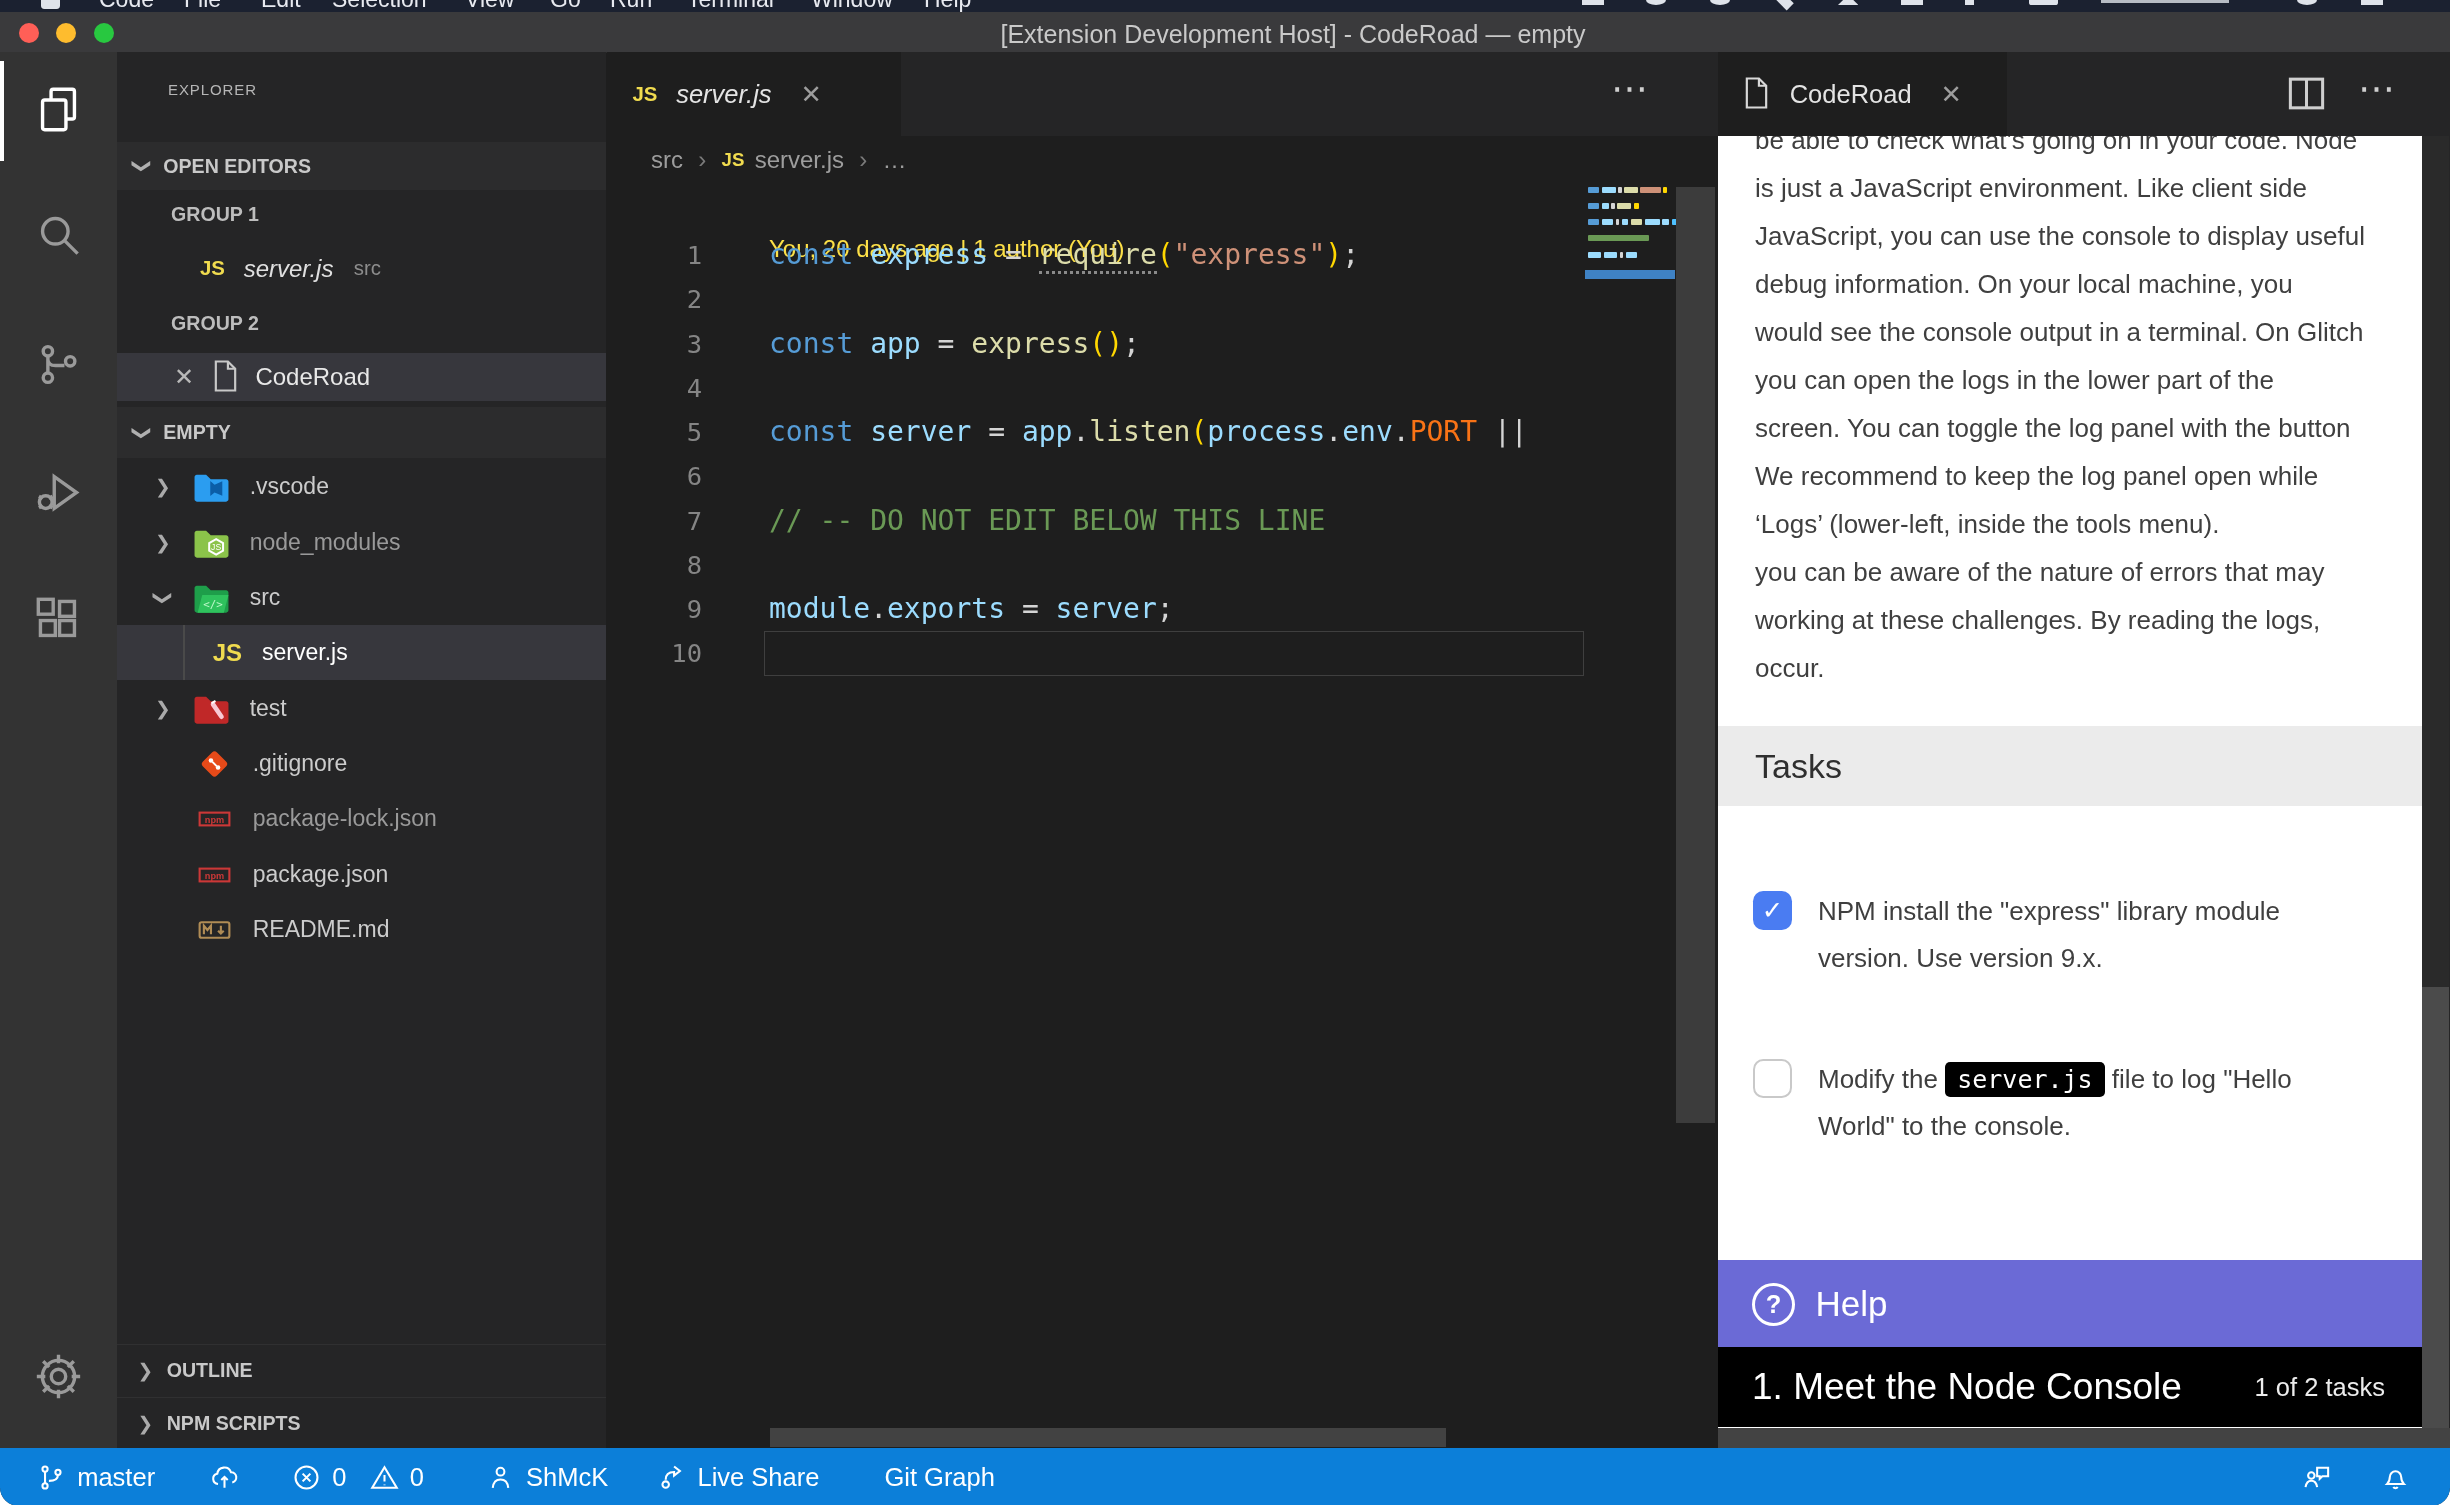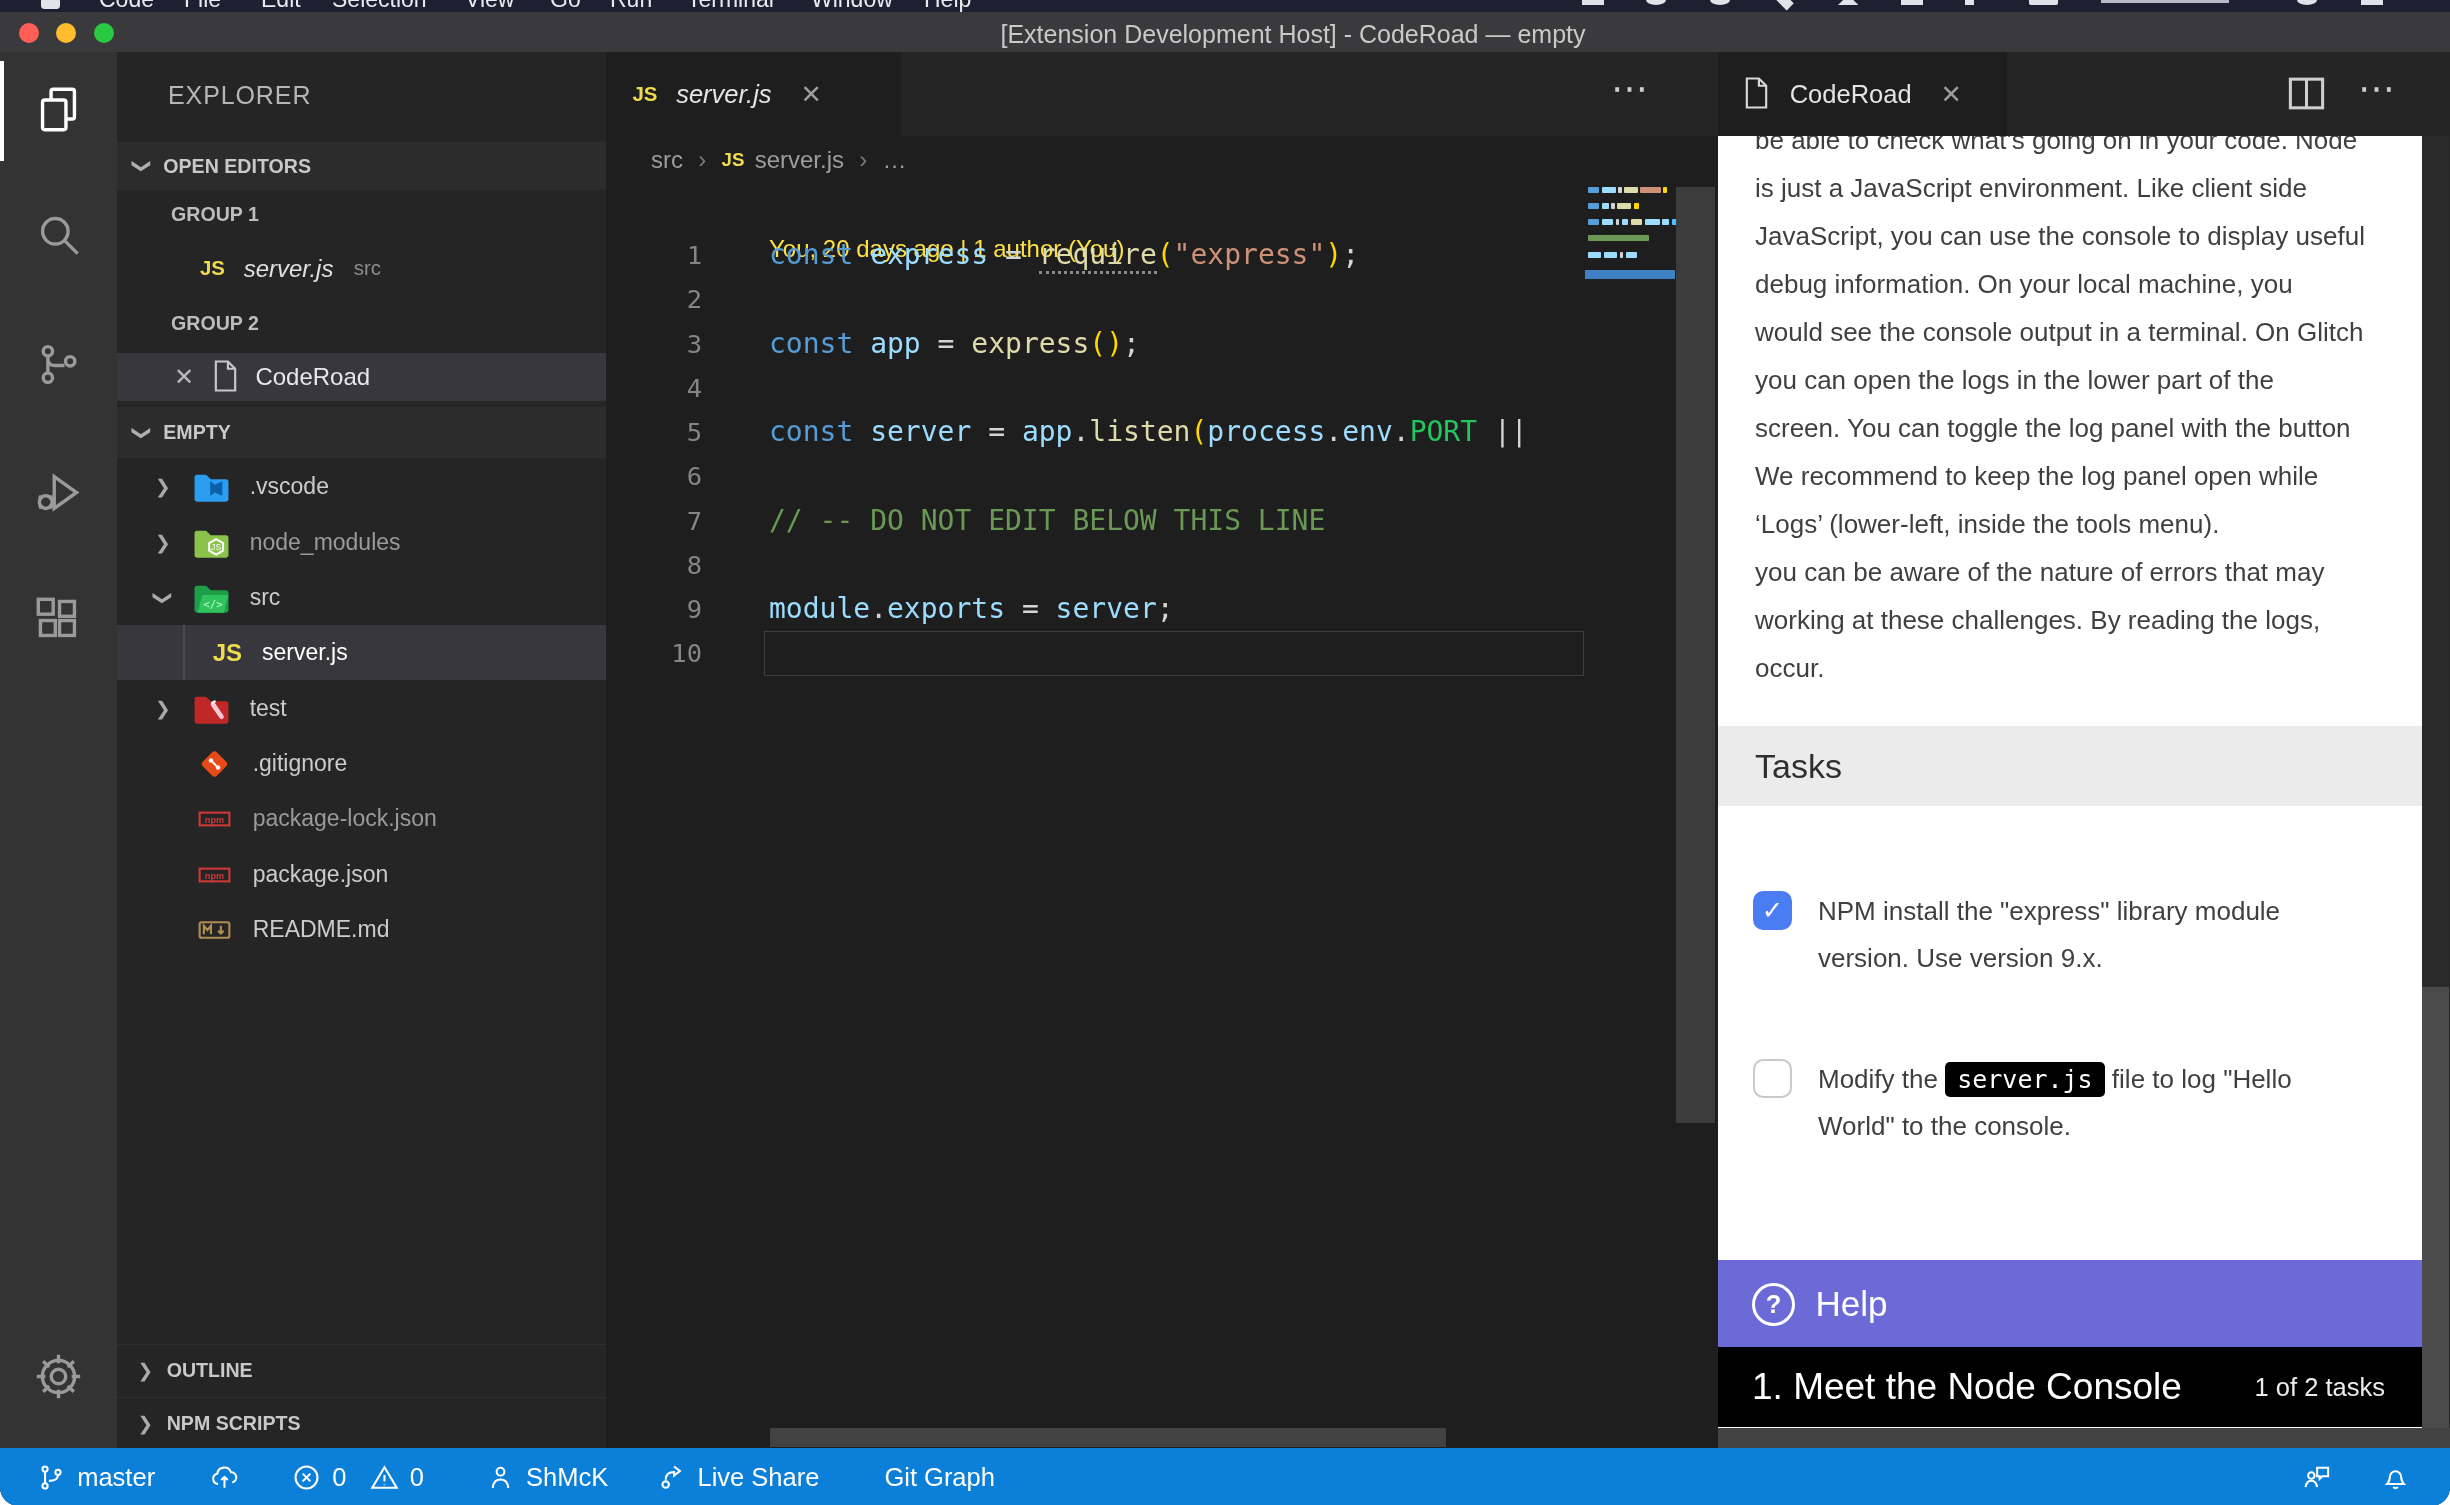"EXPLORER" .sb-title { font-size: 25px -> 15px }
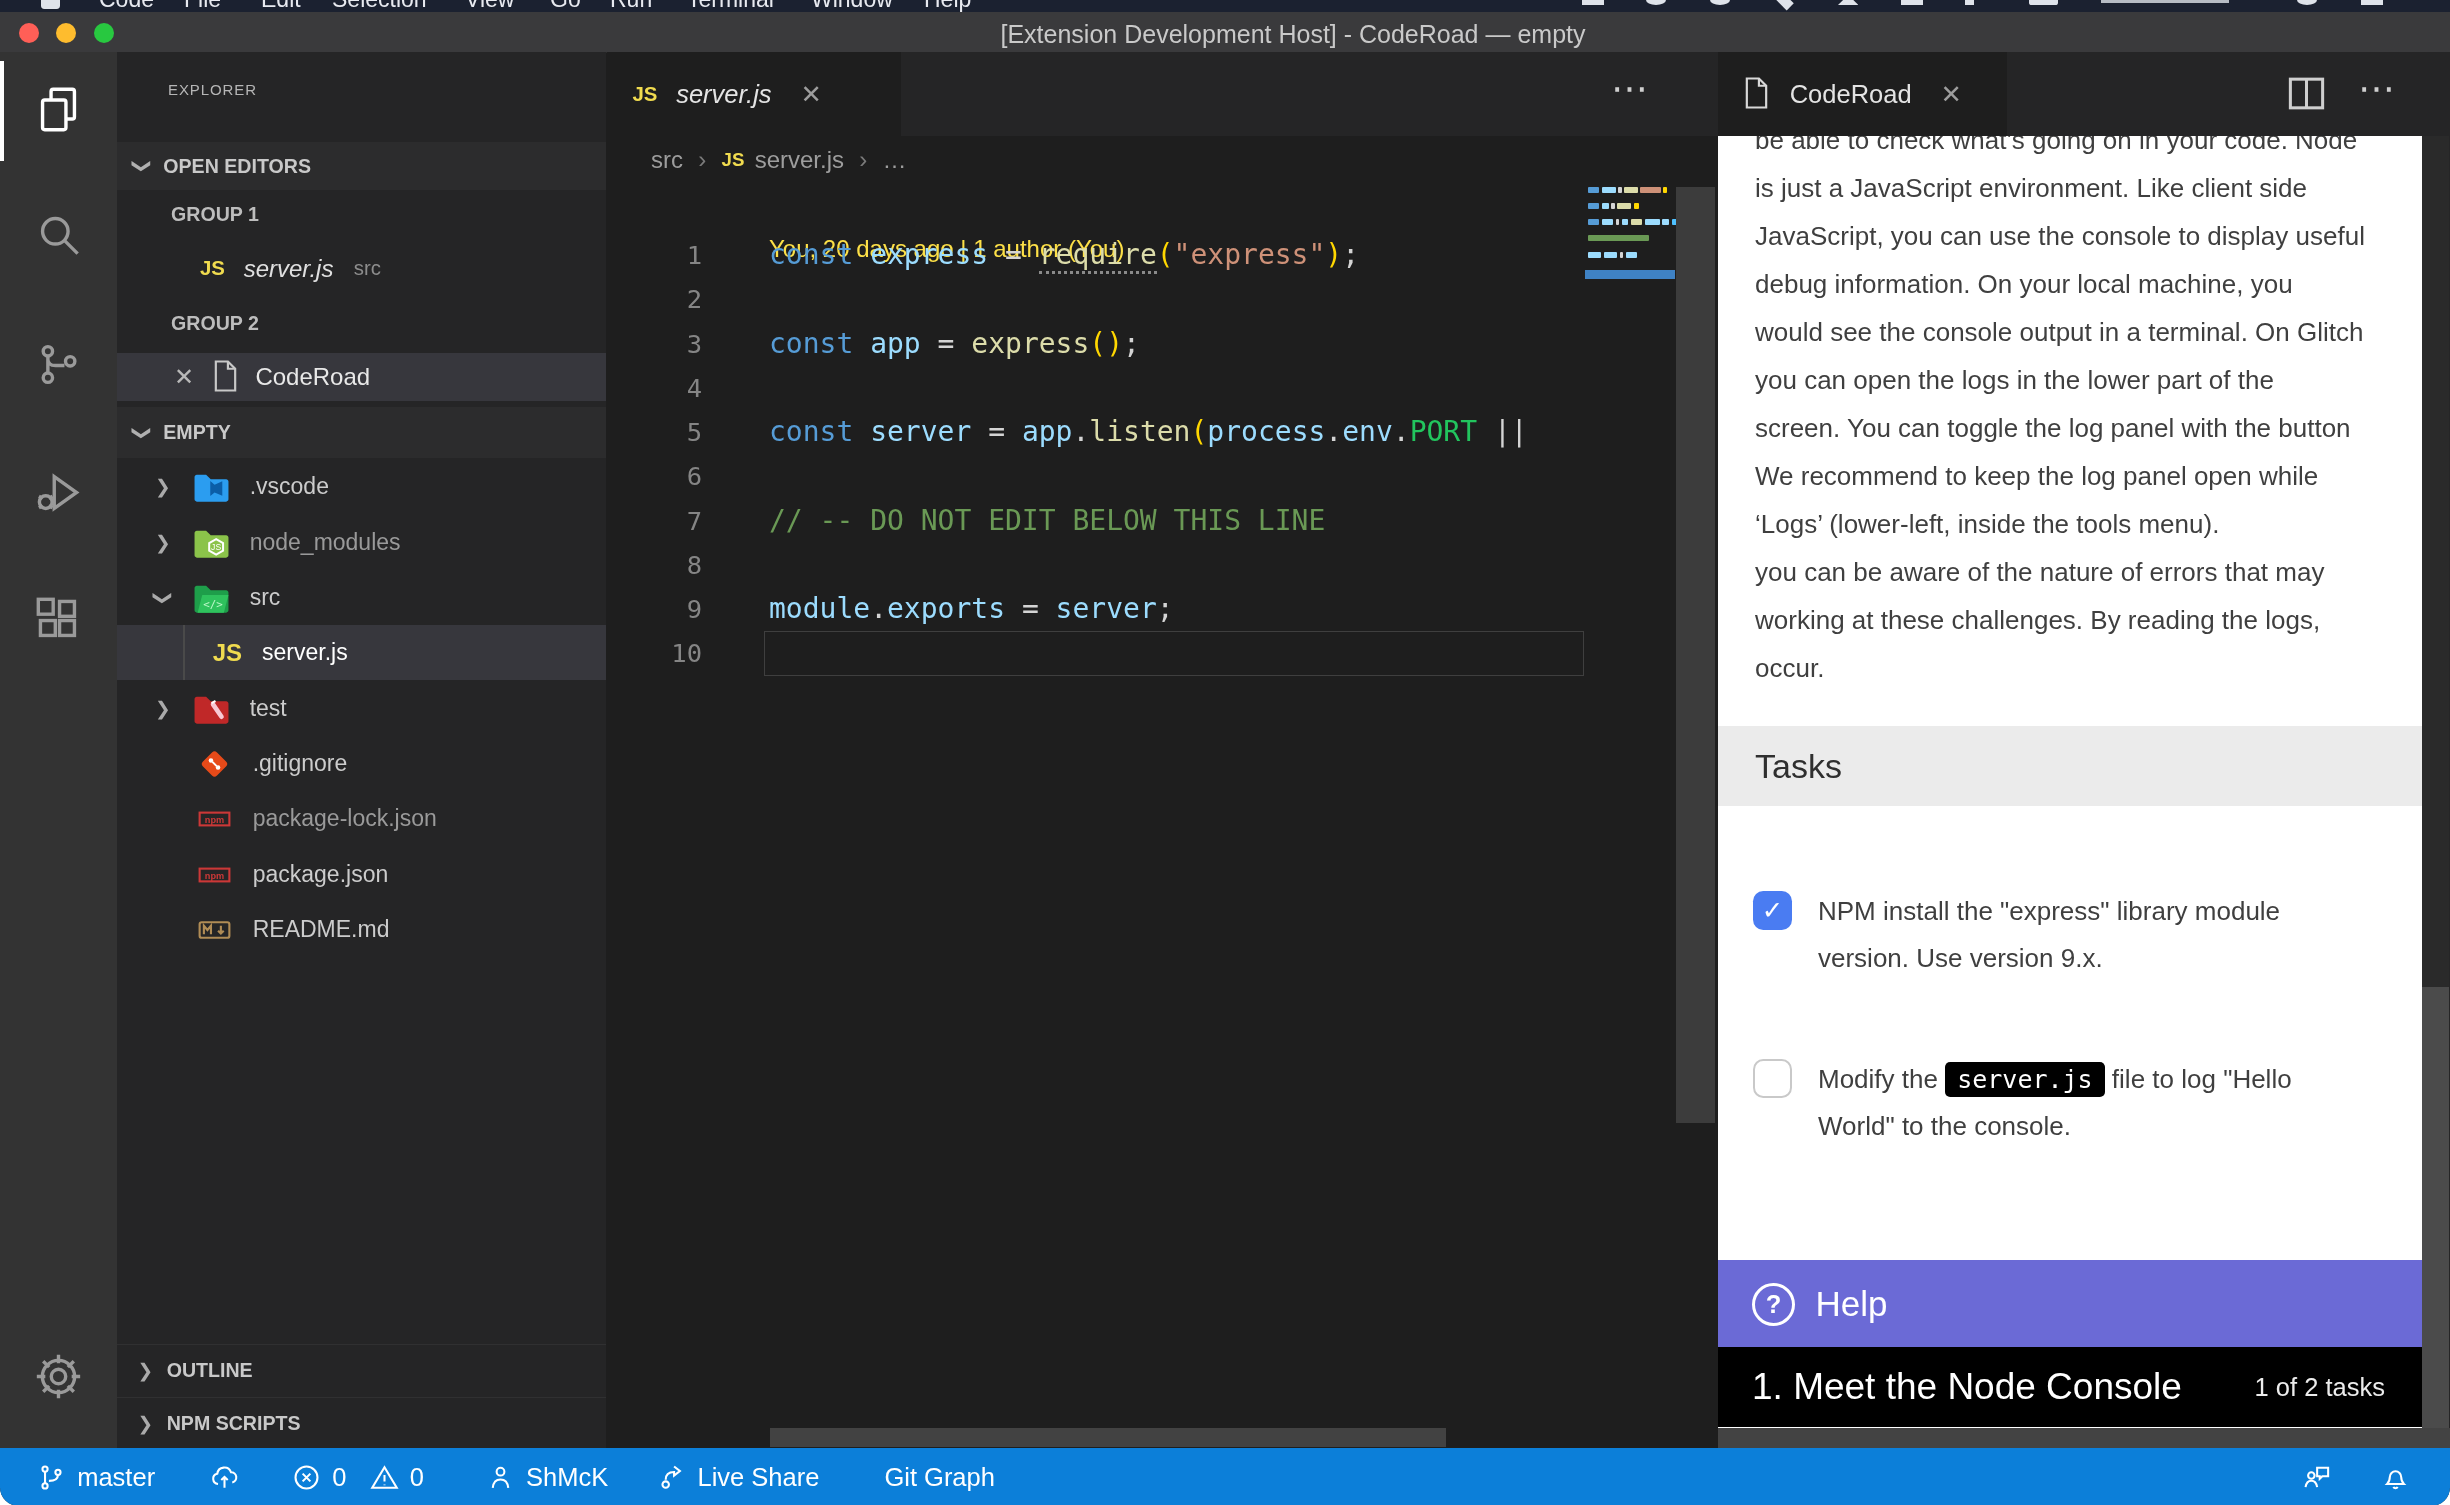"PORT" .tok-c2 { color: #22c55e -> #f97316 }
